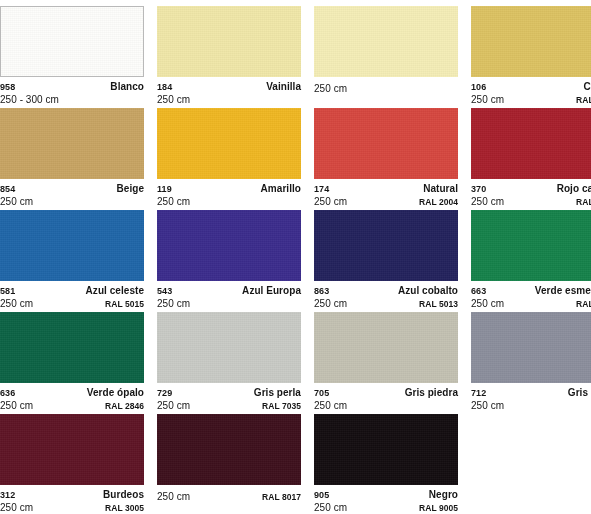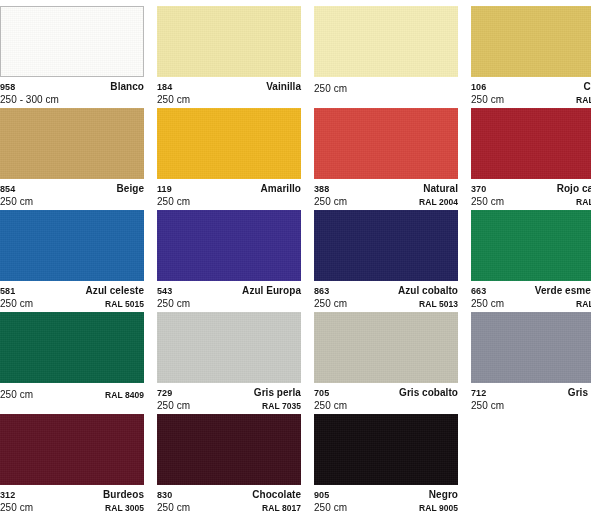"388" span.meta-code { text: 388 -> 174 }
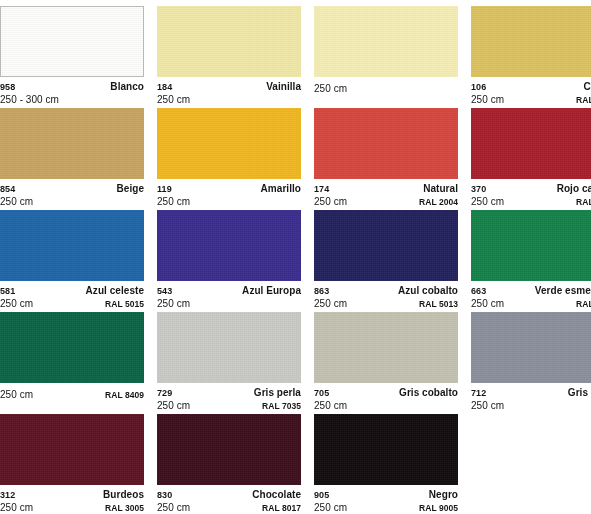"636" div.meta-line { html: none -> <div> <span>636</span> <span>Verde ópalo</span> </div> }
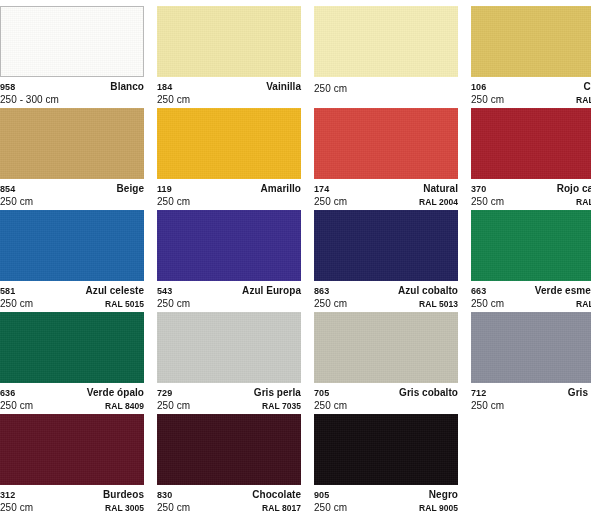"Gris cobalto" span.meta-name { text: cobalto -> piedra }
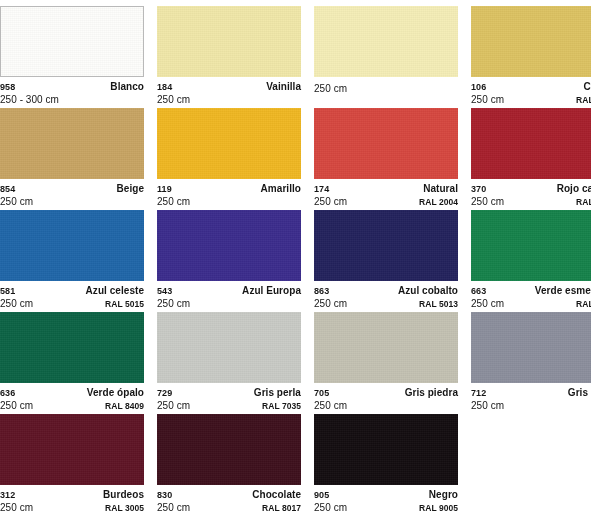"RAL 8409" span.meta-ral { text: 8409 -> 2846 }
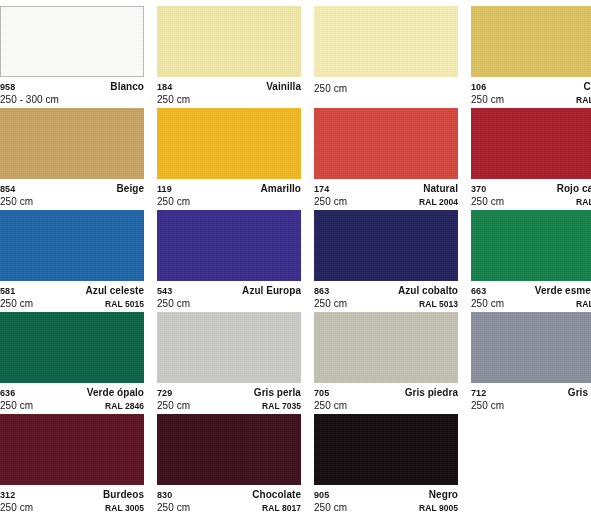"830" div.meta-line { html: <div> <span>830</span> <span>Chocolate</span> </div> -> none }
